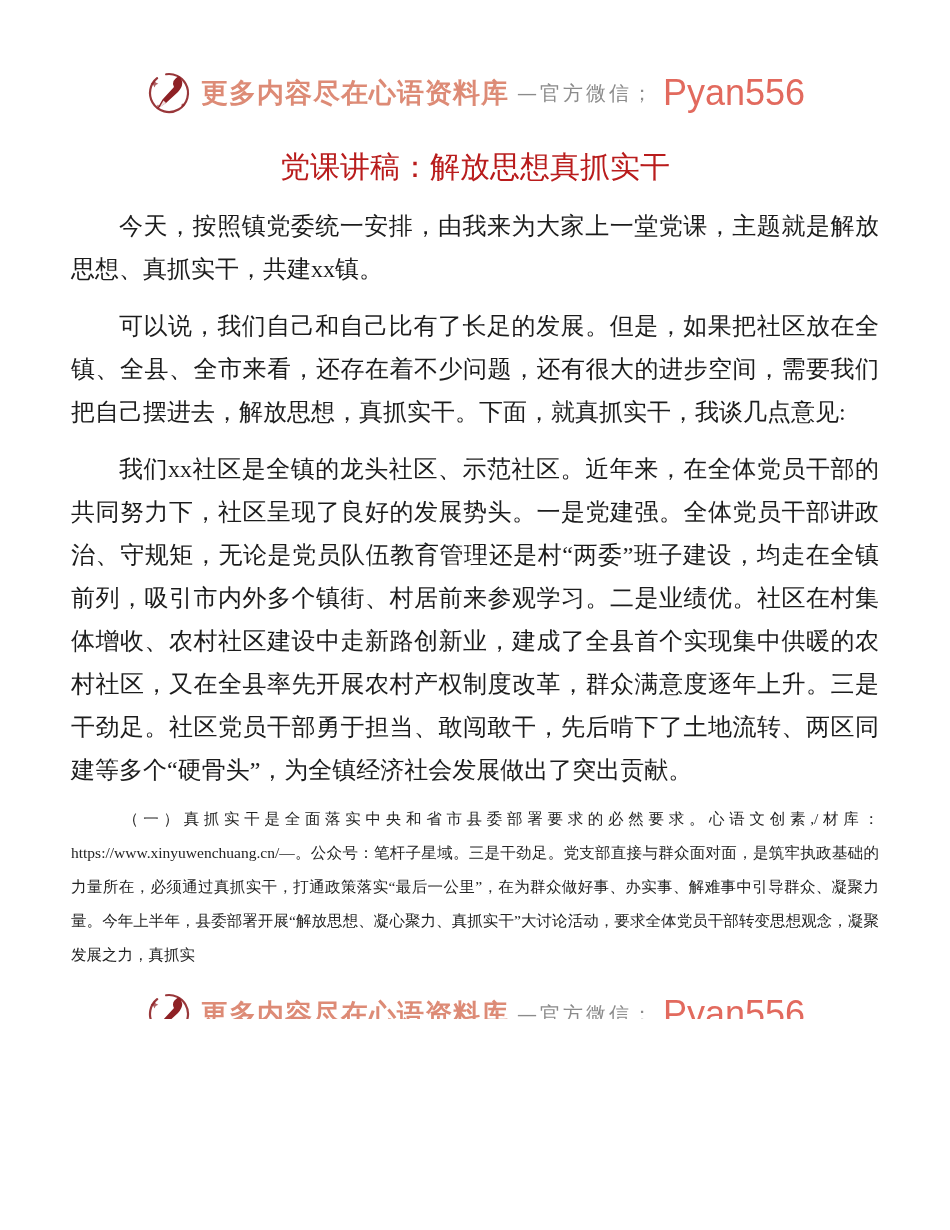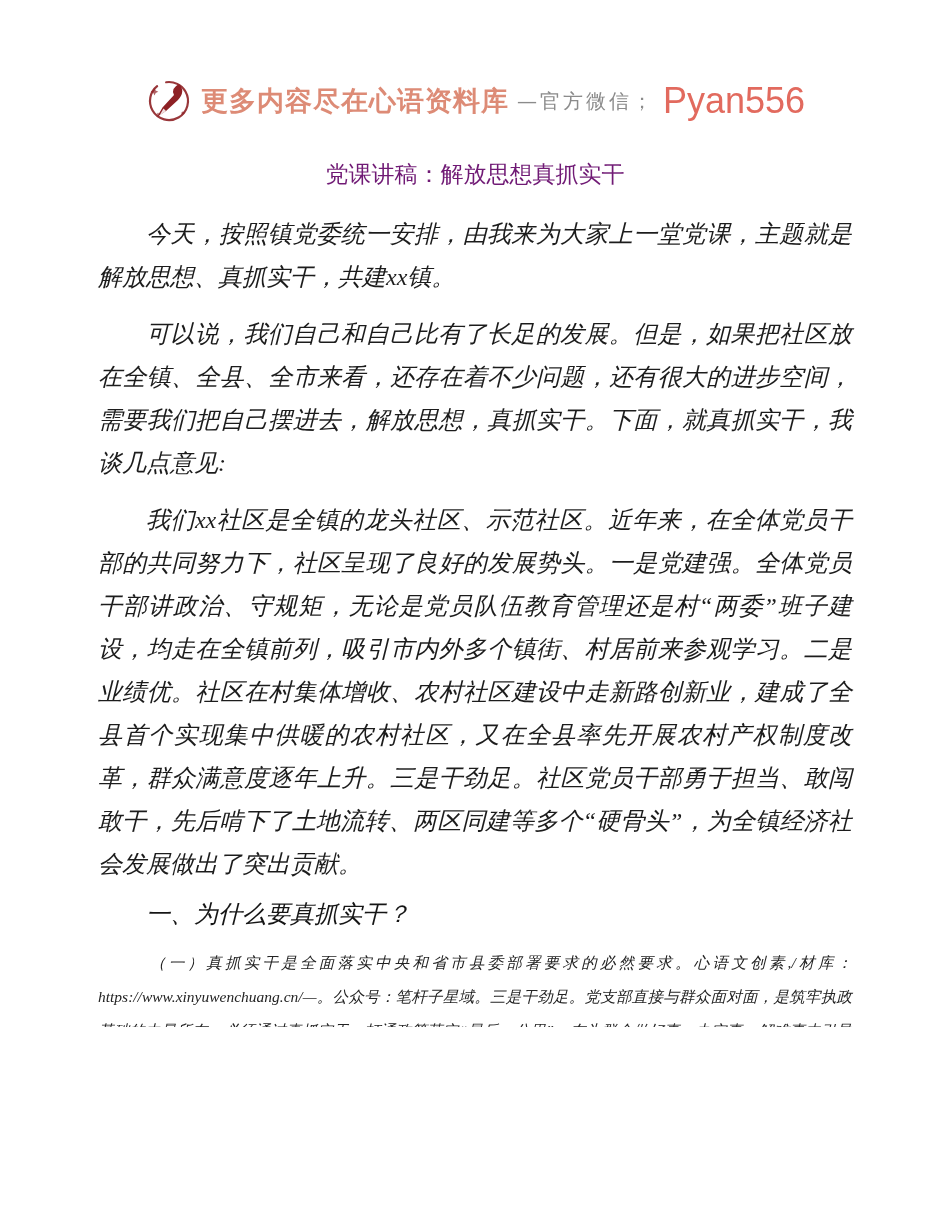"更多内容尽在心语资料库" .page { margin: 15px auto -> 7px auto }
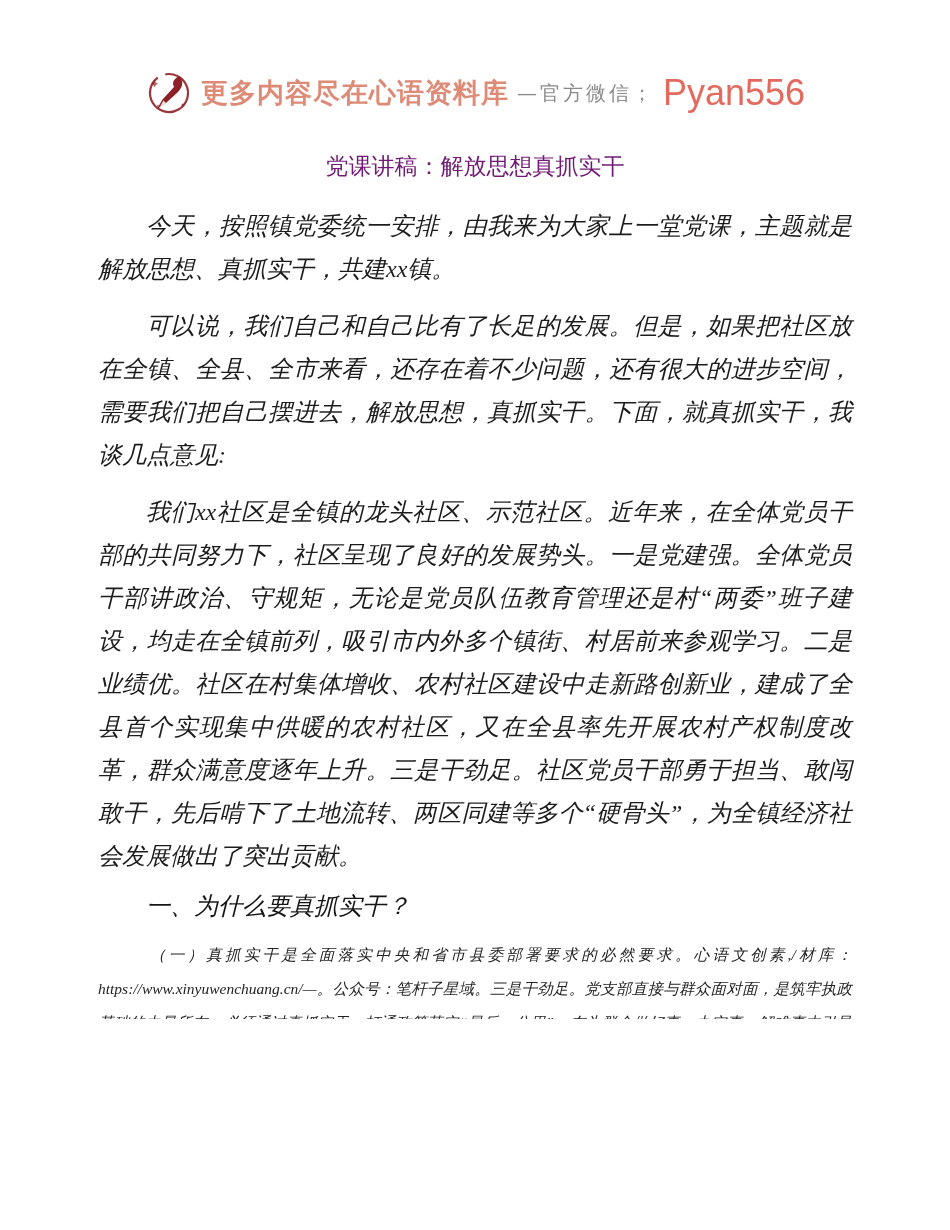"党课讲稿：解放思想真抓实干" .doc-title { color: #701a75 -> #b91c1c; font-size: 23px -> 30px }
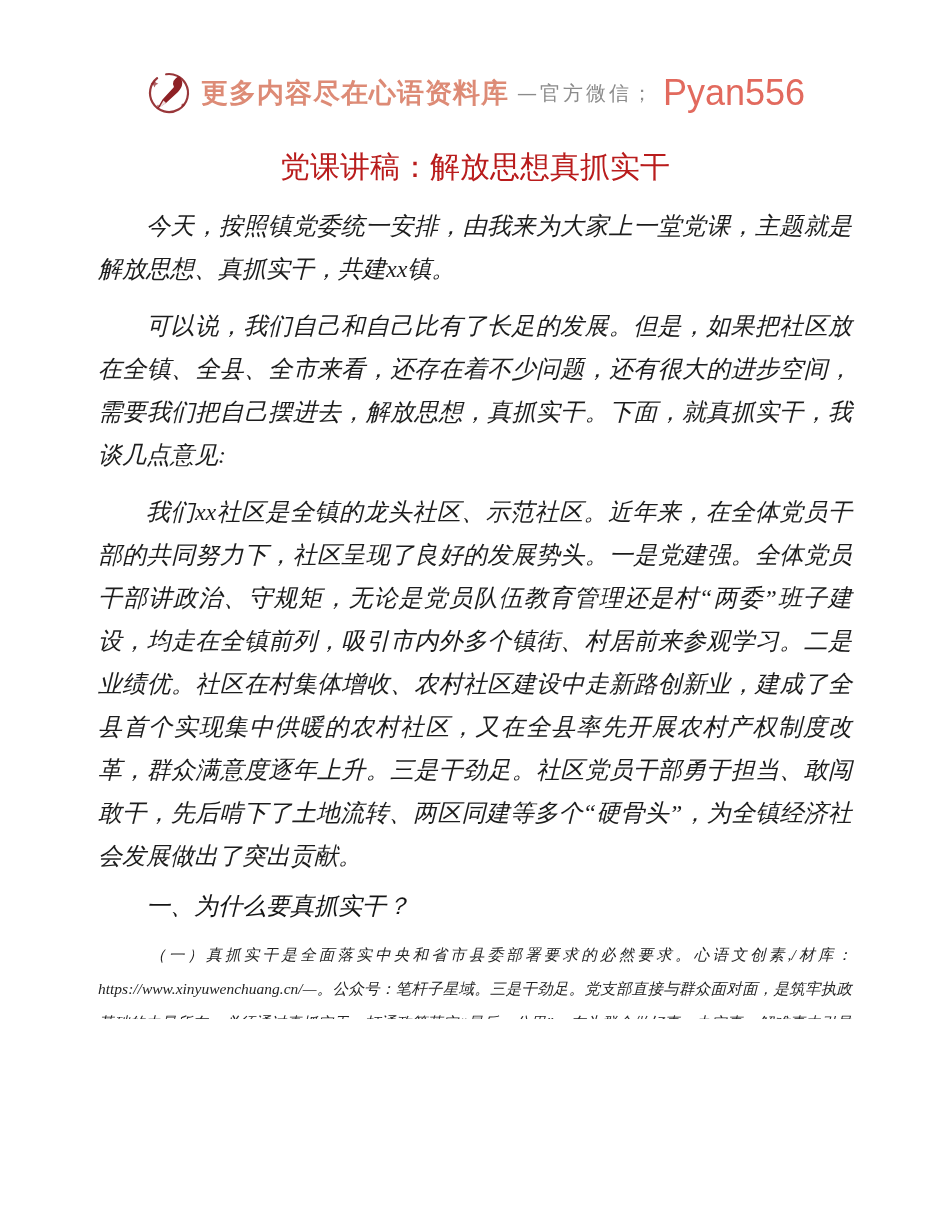"今天，按照镇党委统一安排，由我来为大家上一堂党课，主题就是解放思想、真抓实干，共" .content { font-style: italic -> none; padding: 0 98px -> 0 71px }
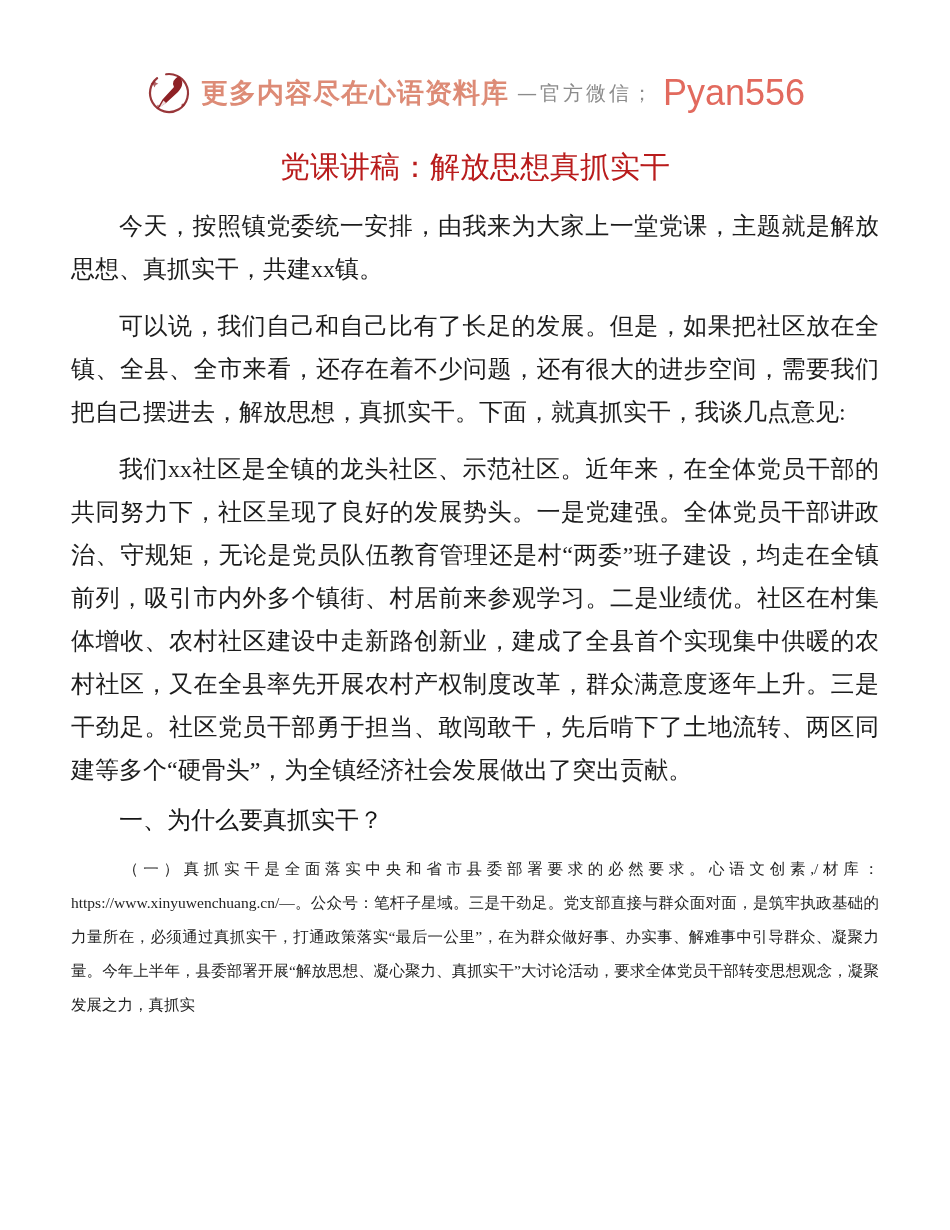"一、为什么要真抓实干？" h2.section-heading { html: <h2>一、为什么要真抓实干？</h2> -> none }
